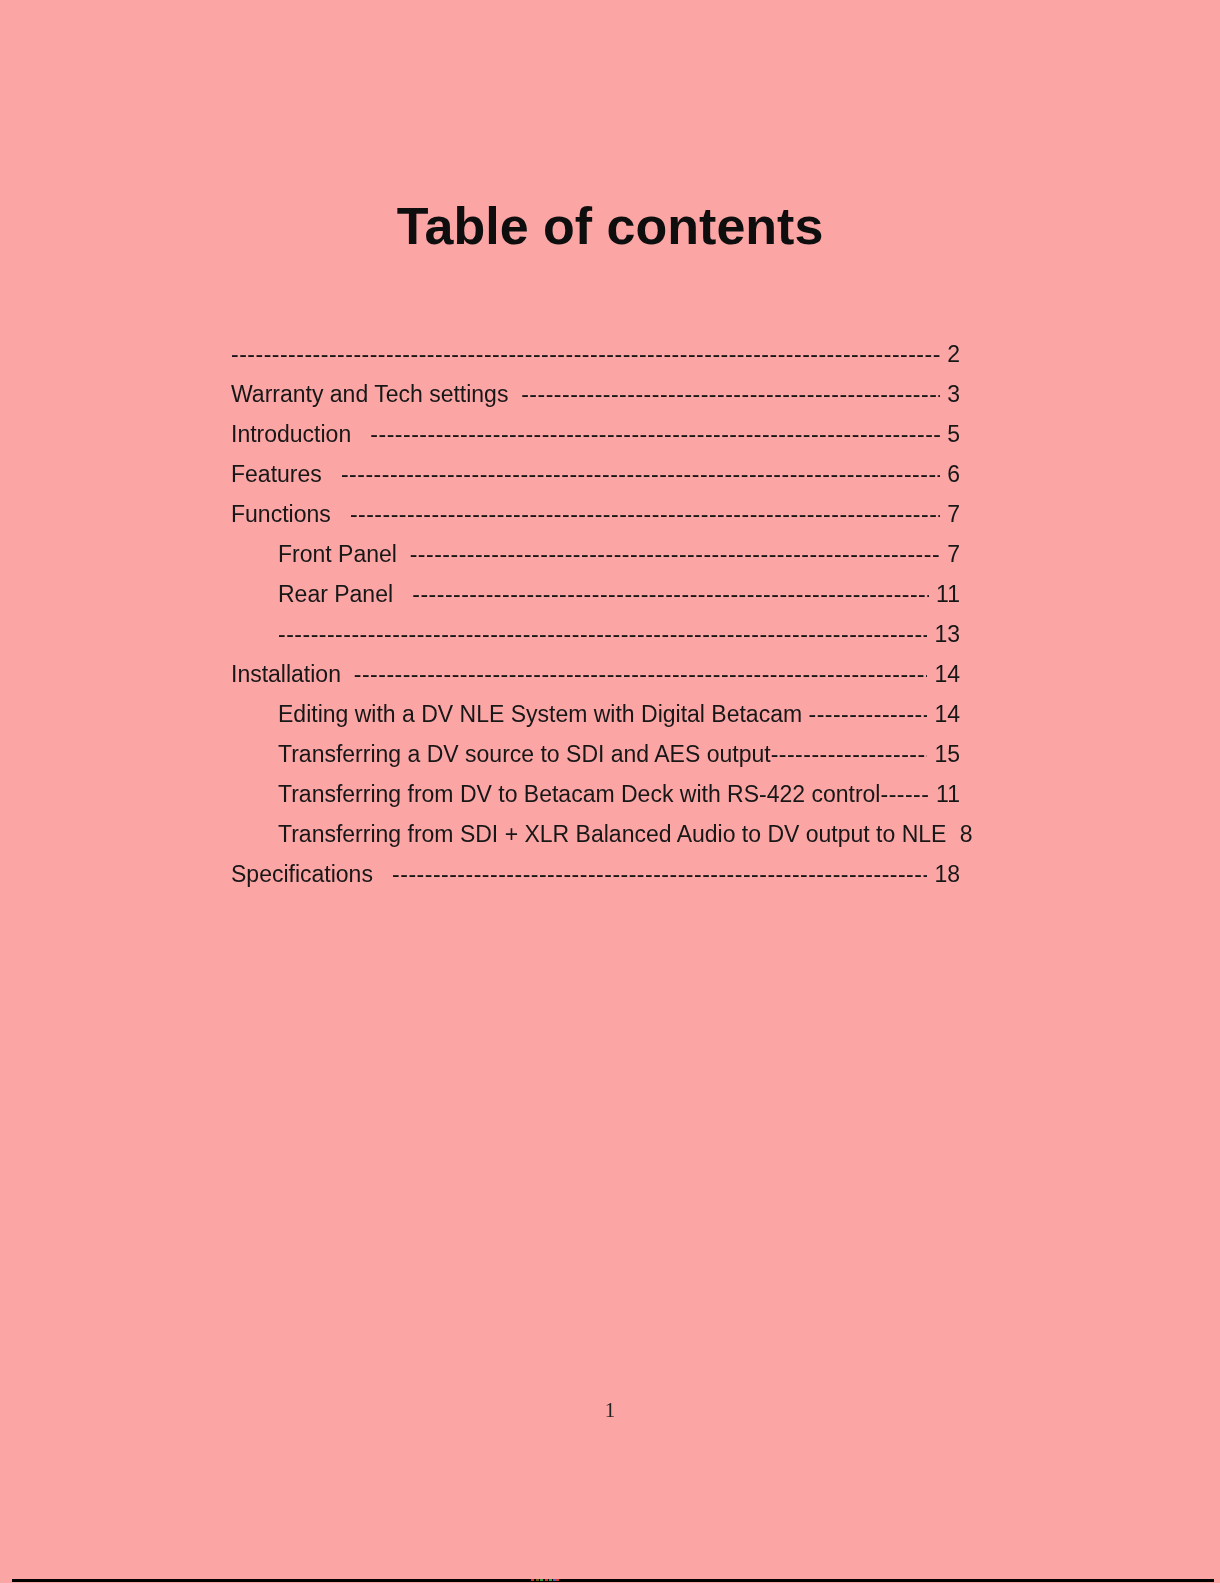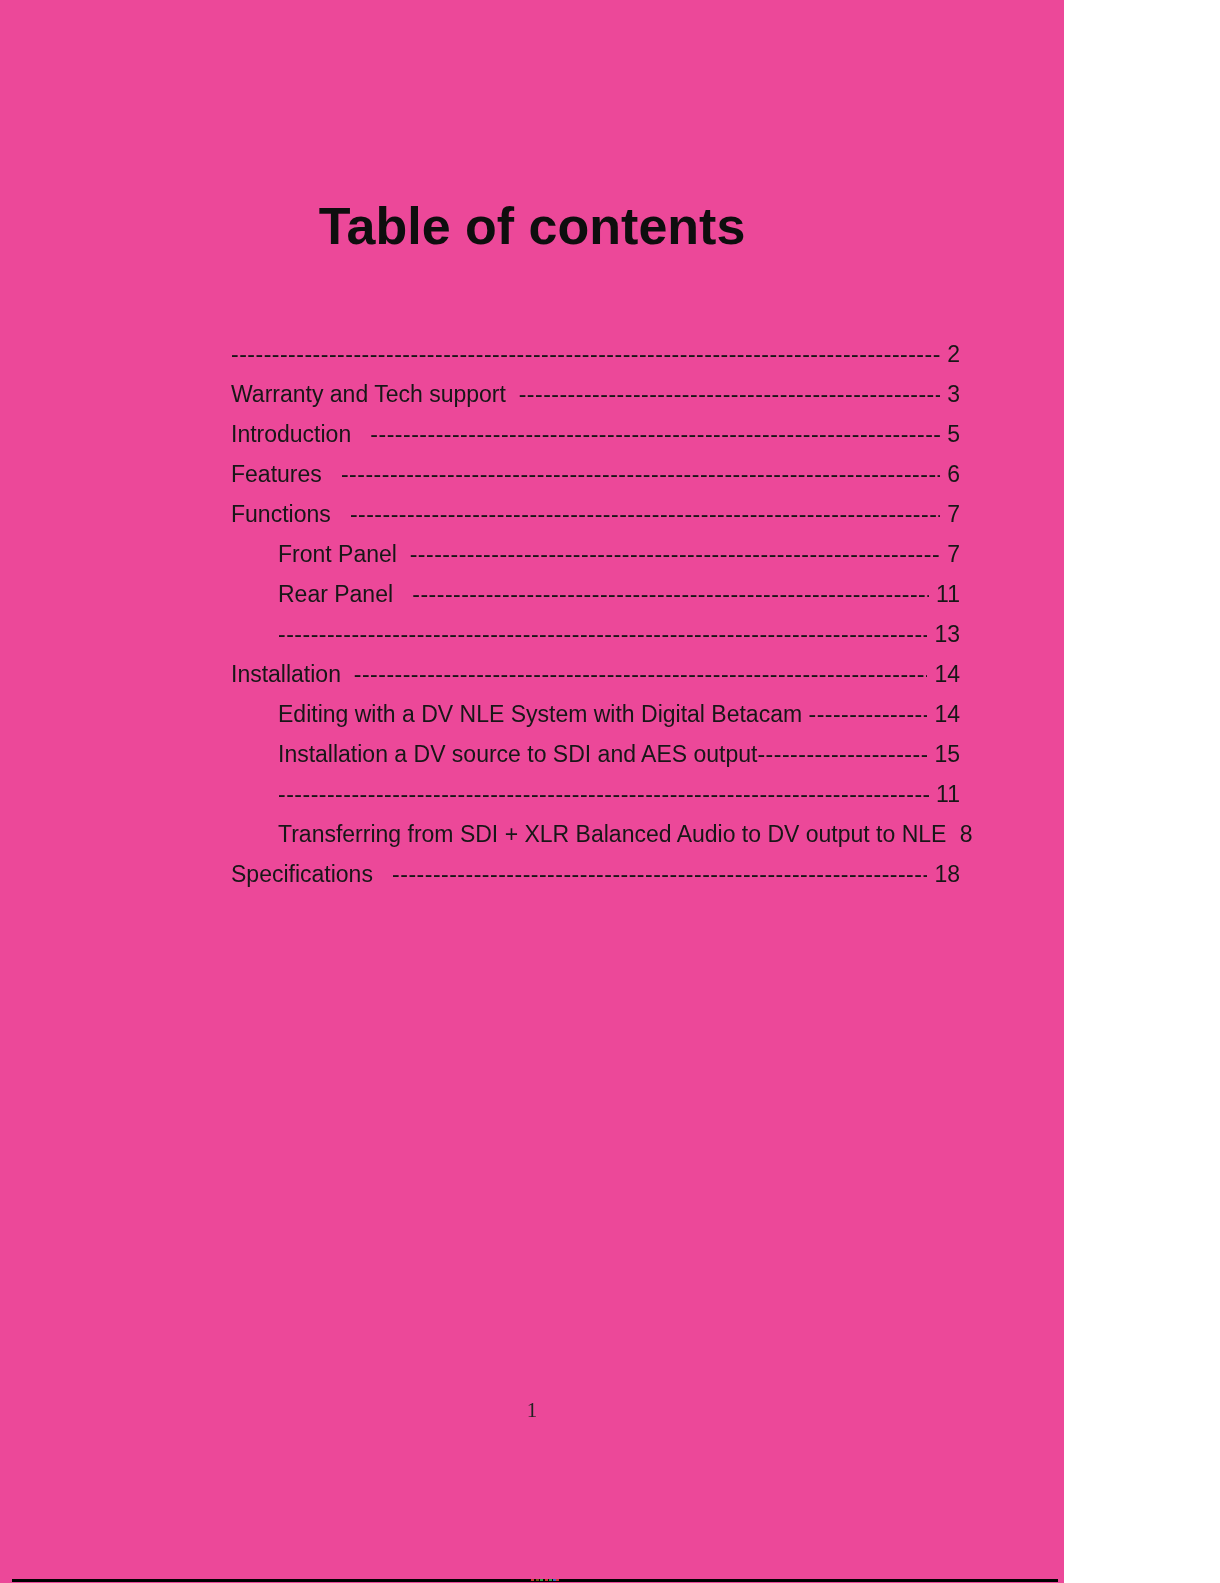"Table of contents" .page { background: #ec4899 -> #fca5a5; width: 1064px -> 1220px }
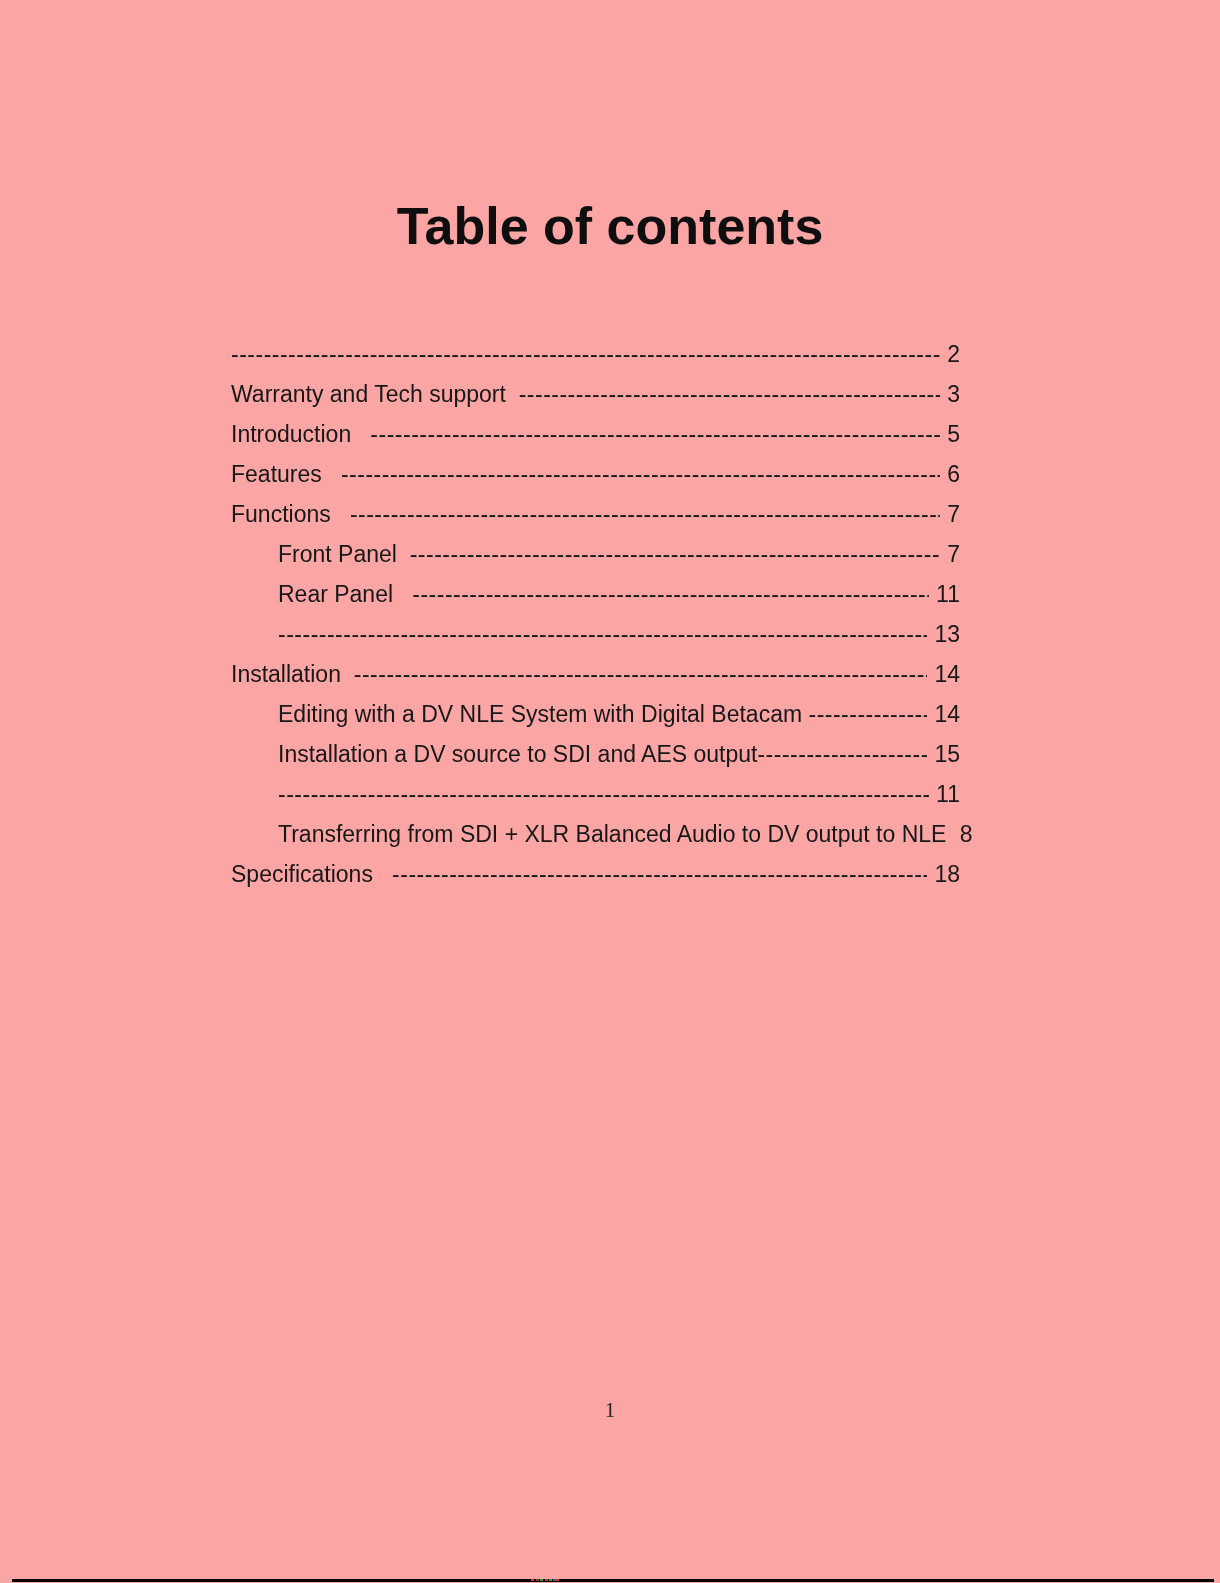"Warranty and Tech support" span.label { text: support -> settings }
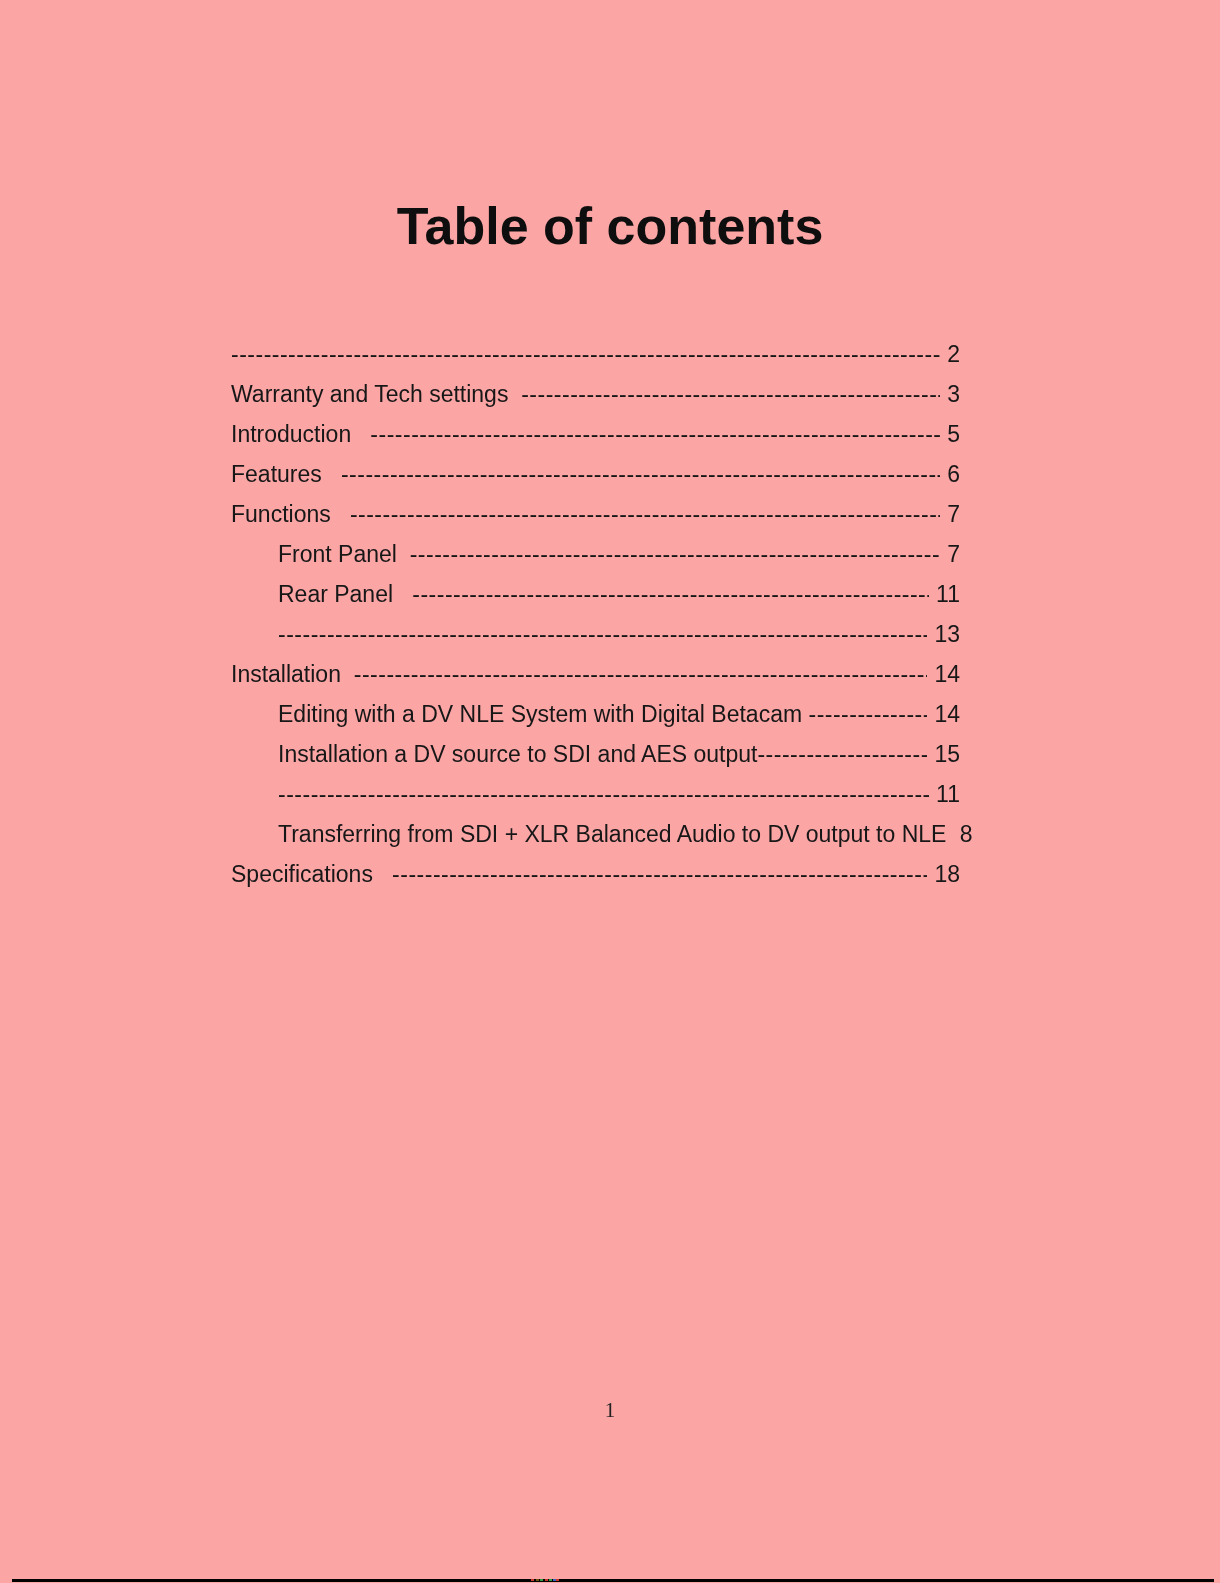"Installation a DV source to" span.label { text: Installation -> Transferring }
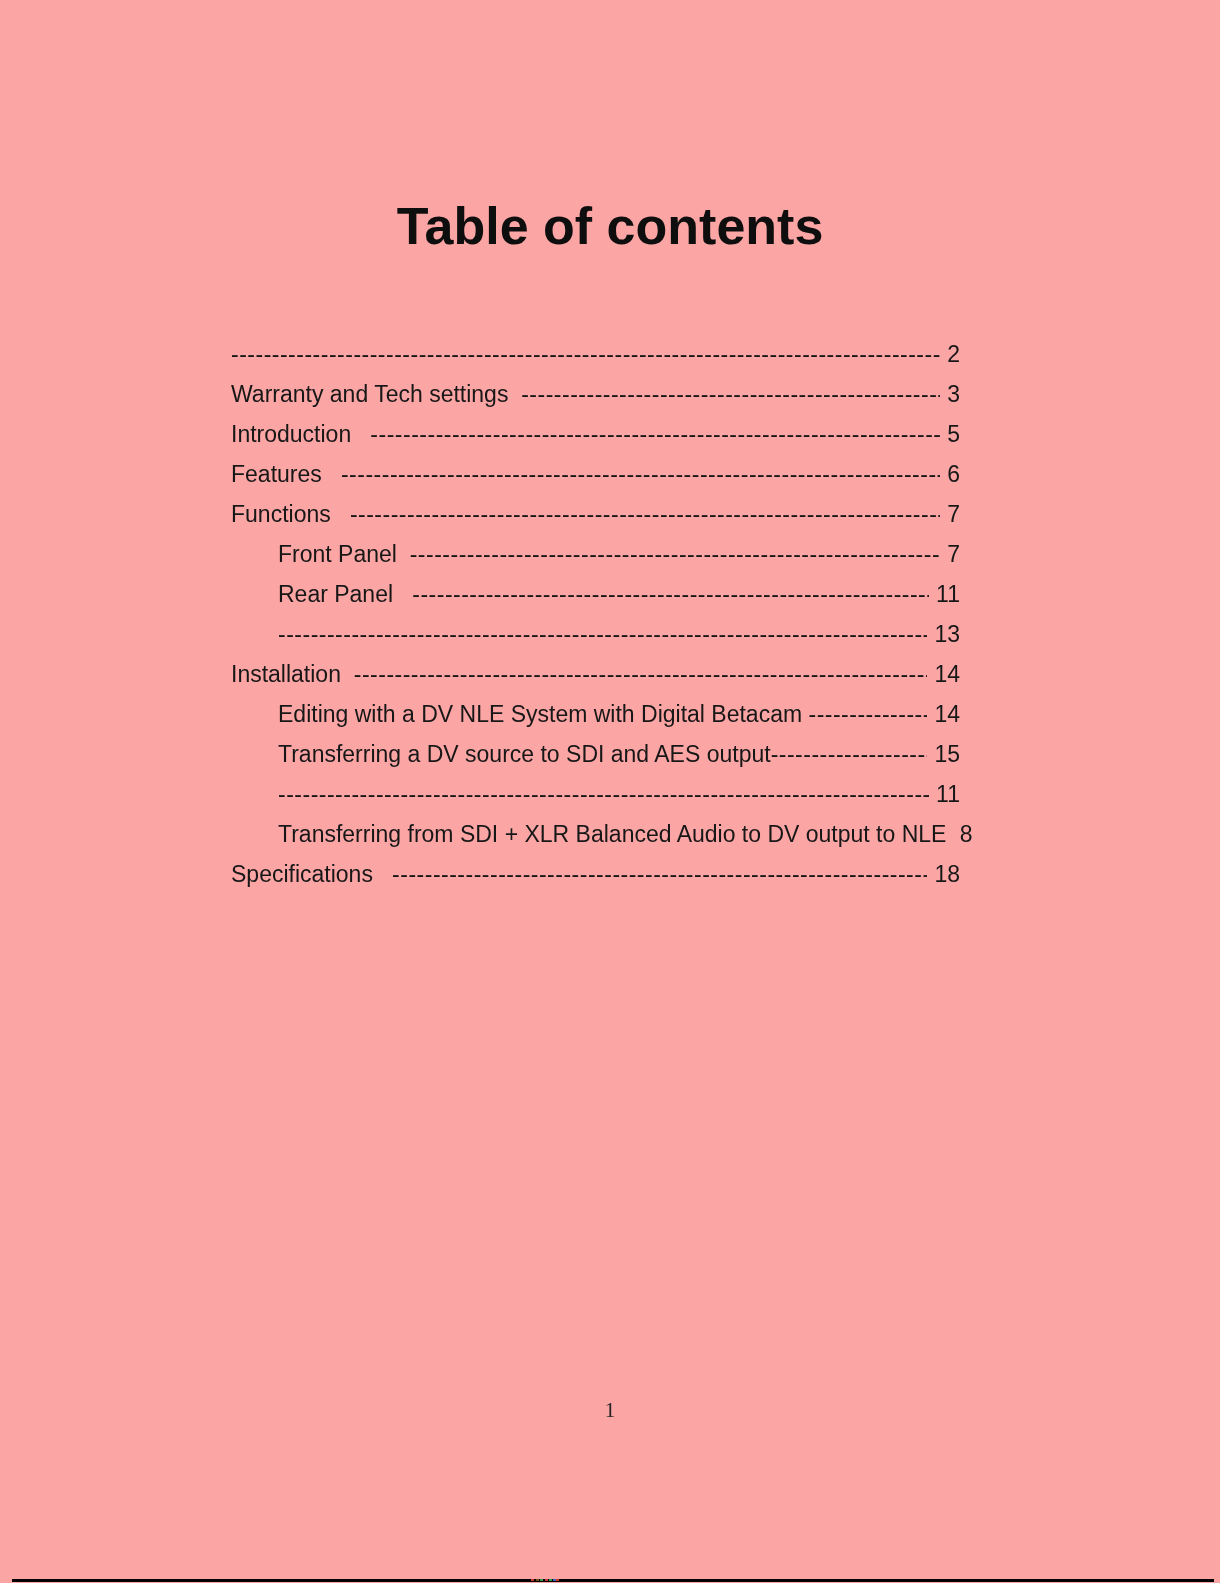"Transferring from DV to Betacam" span.label { html: none -> <span>Transferring from DV to Betacam Deck with RS-422 control</span> }
